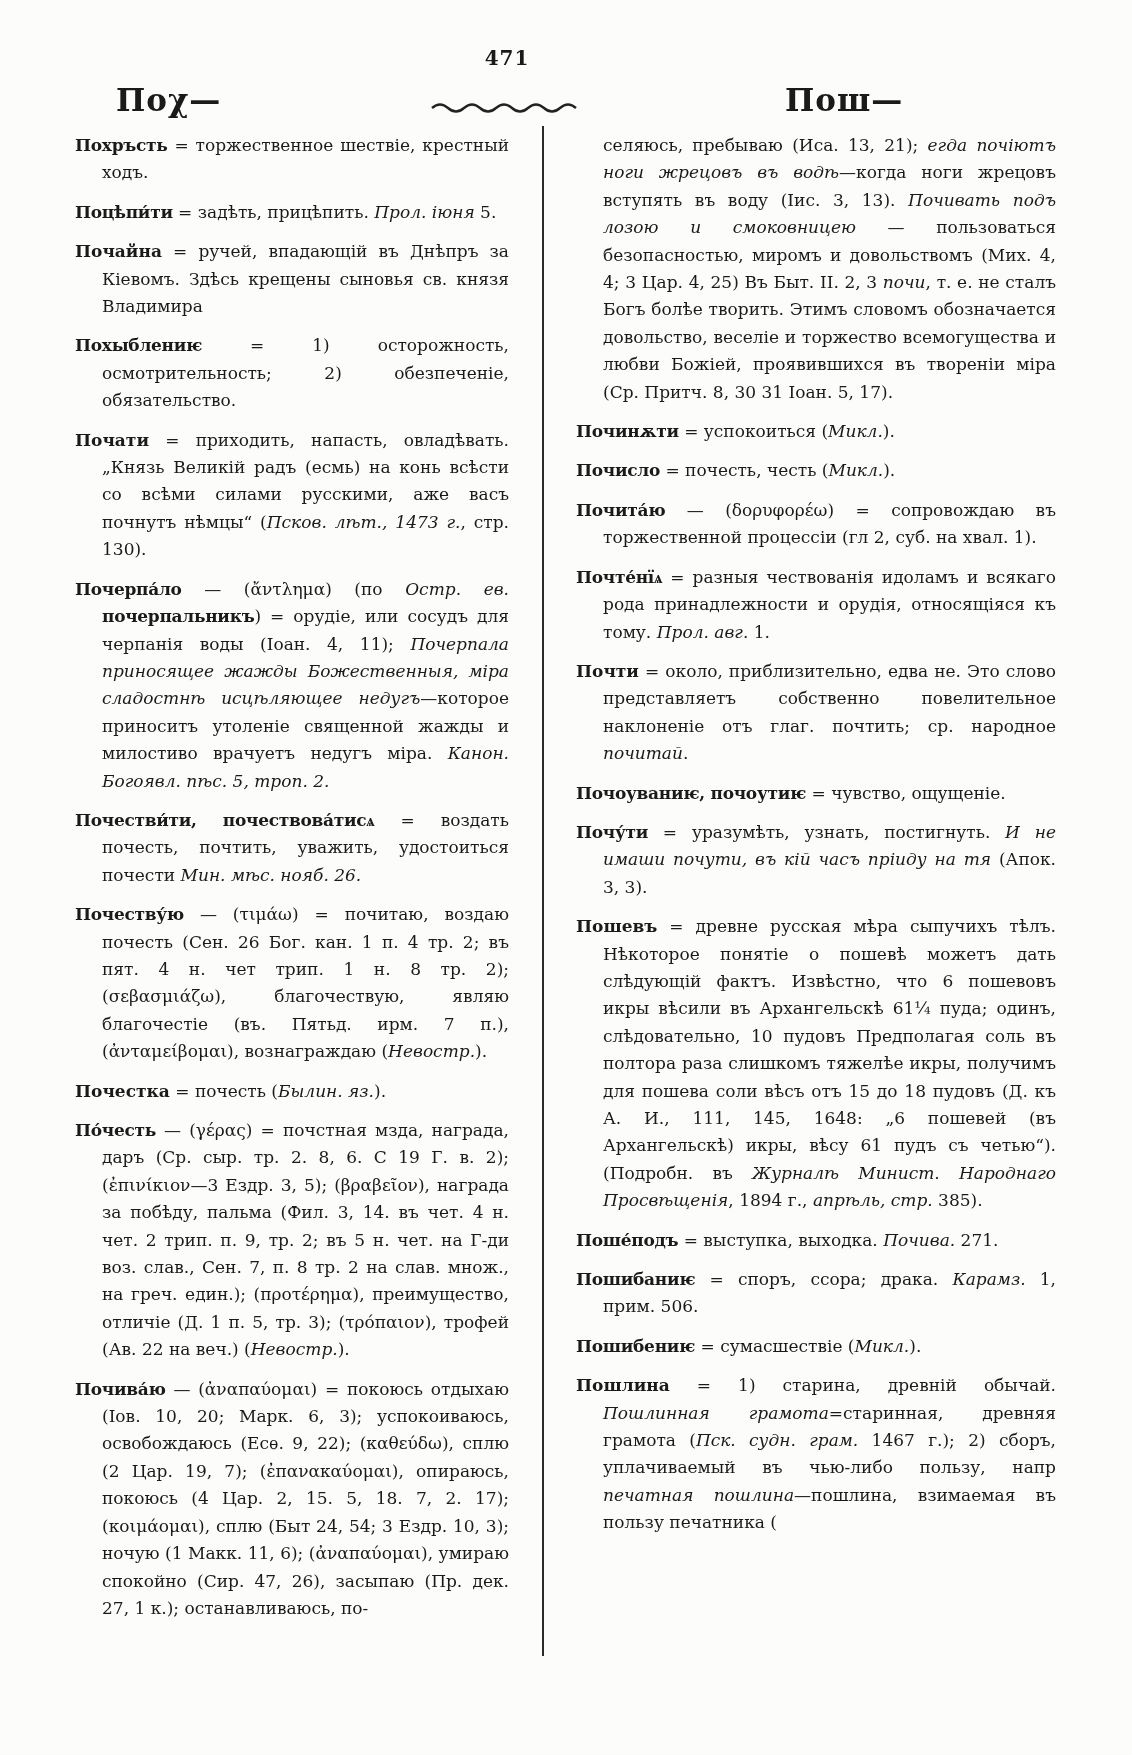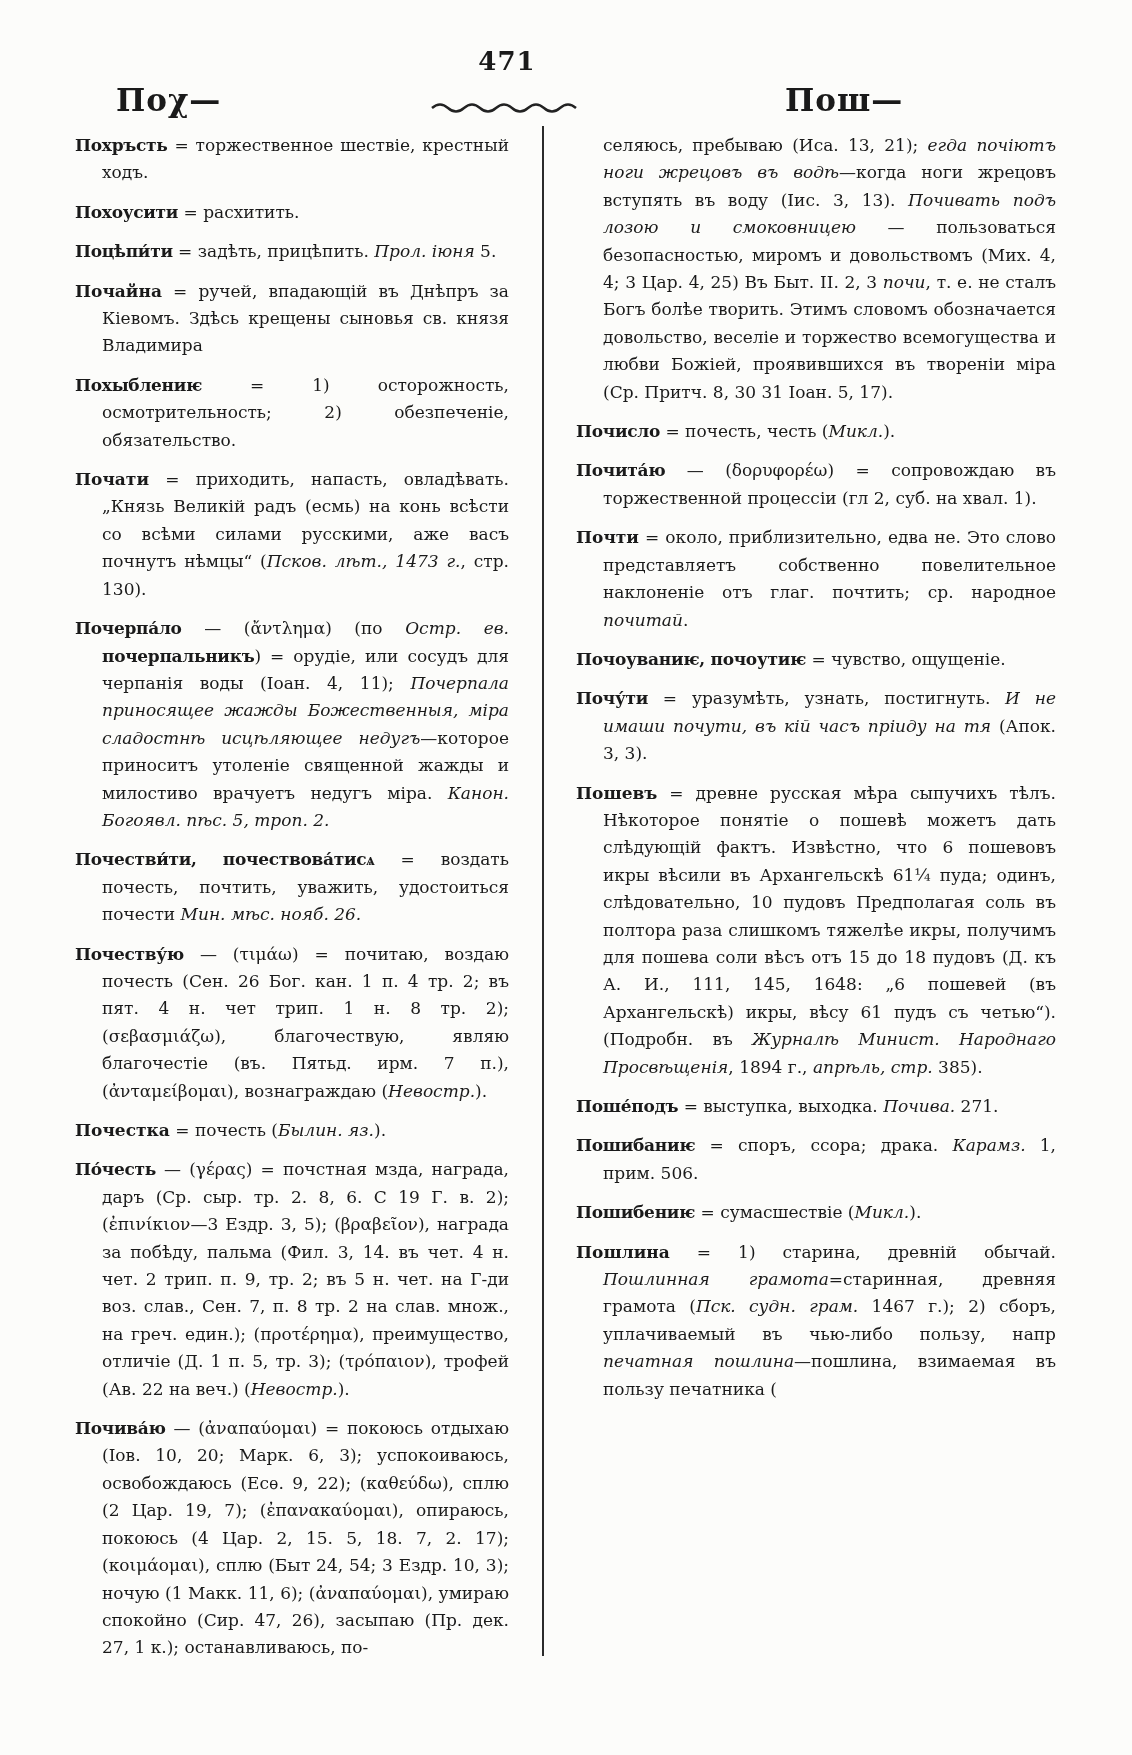"471" .pageno { font-size: 26px -> 20px }
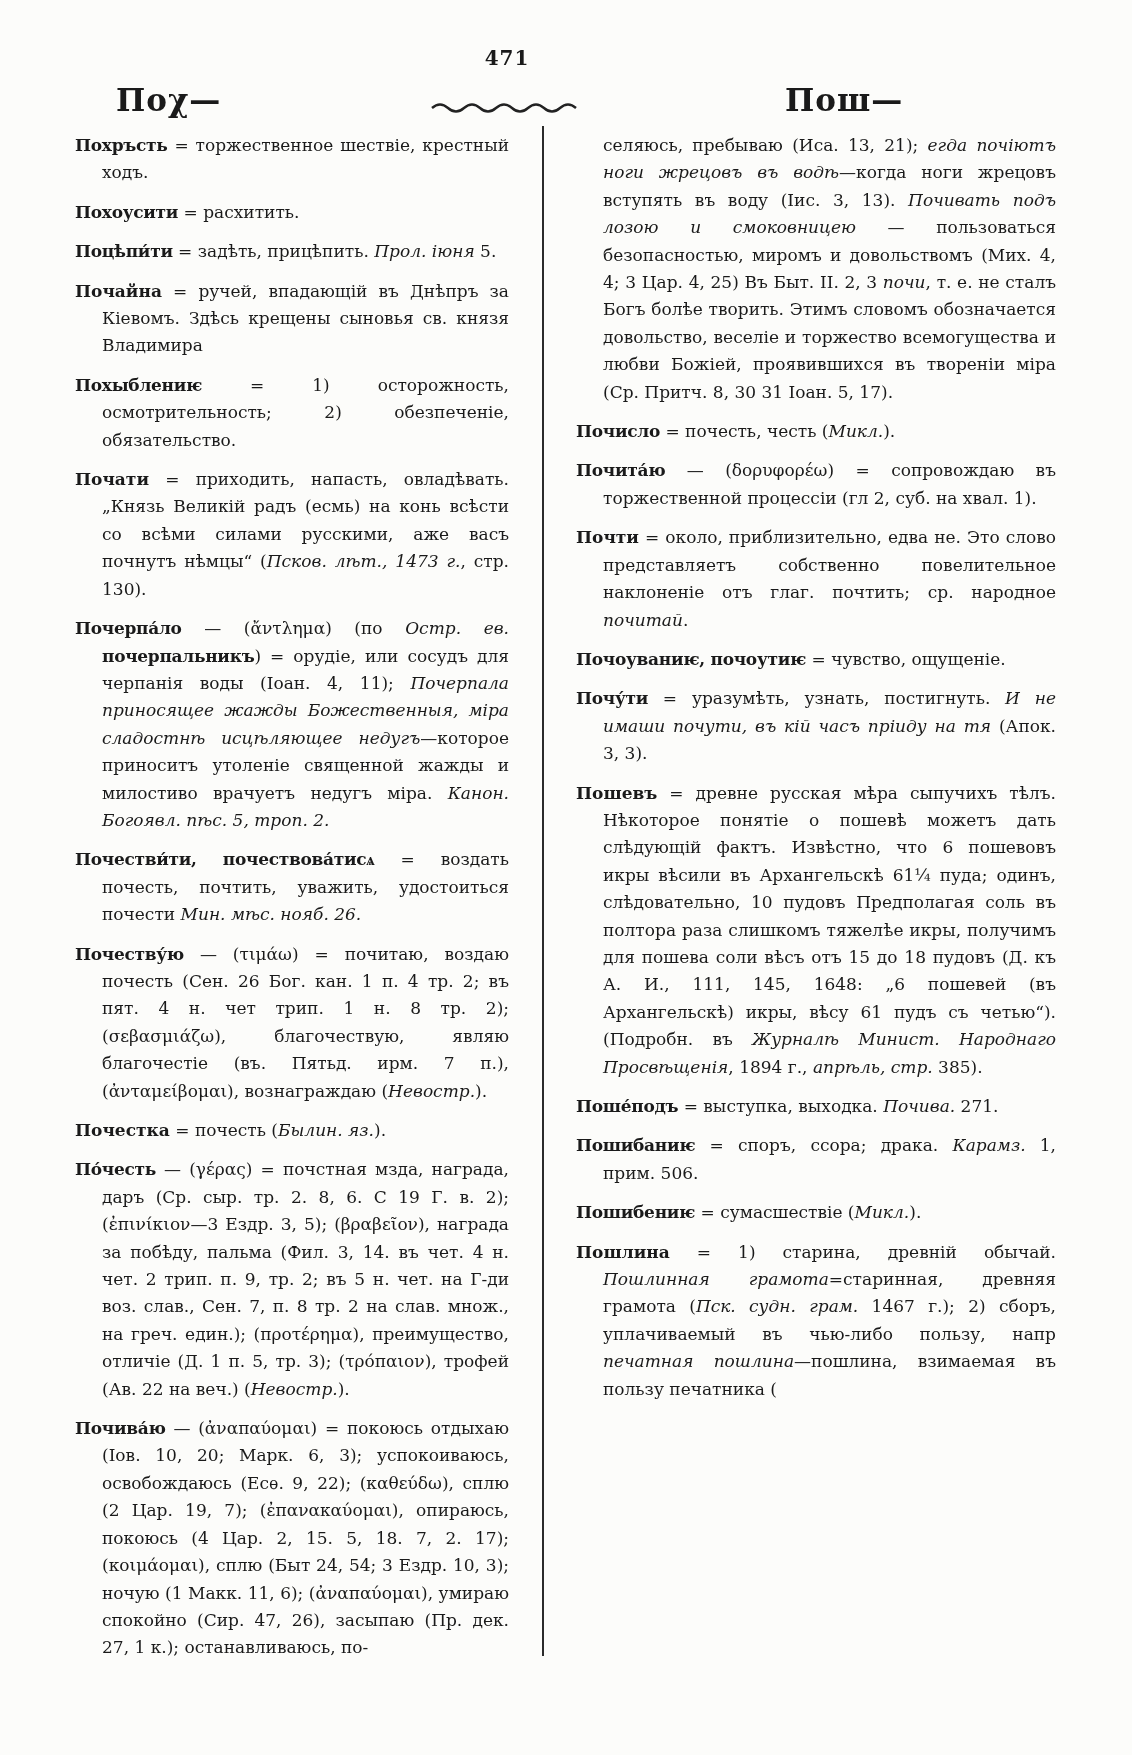"Похоусити = расхитить." p.entry { html: <p><span>Похоусити</span><span> = расхитить.</span></p> -> none }
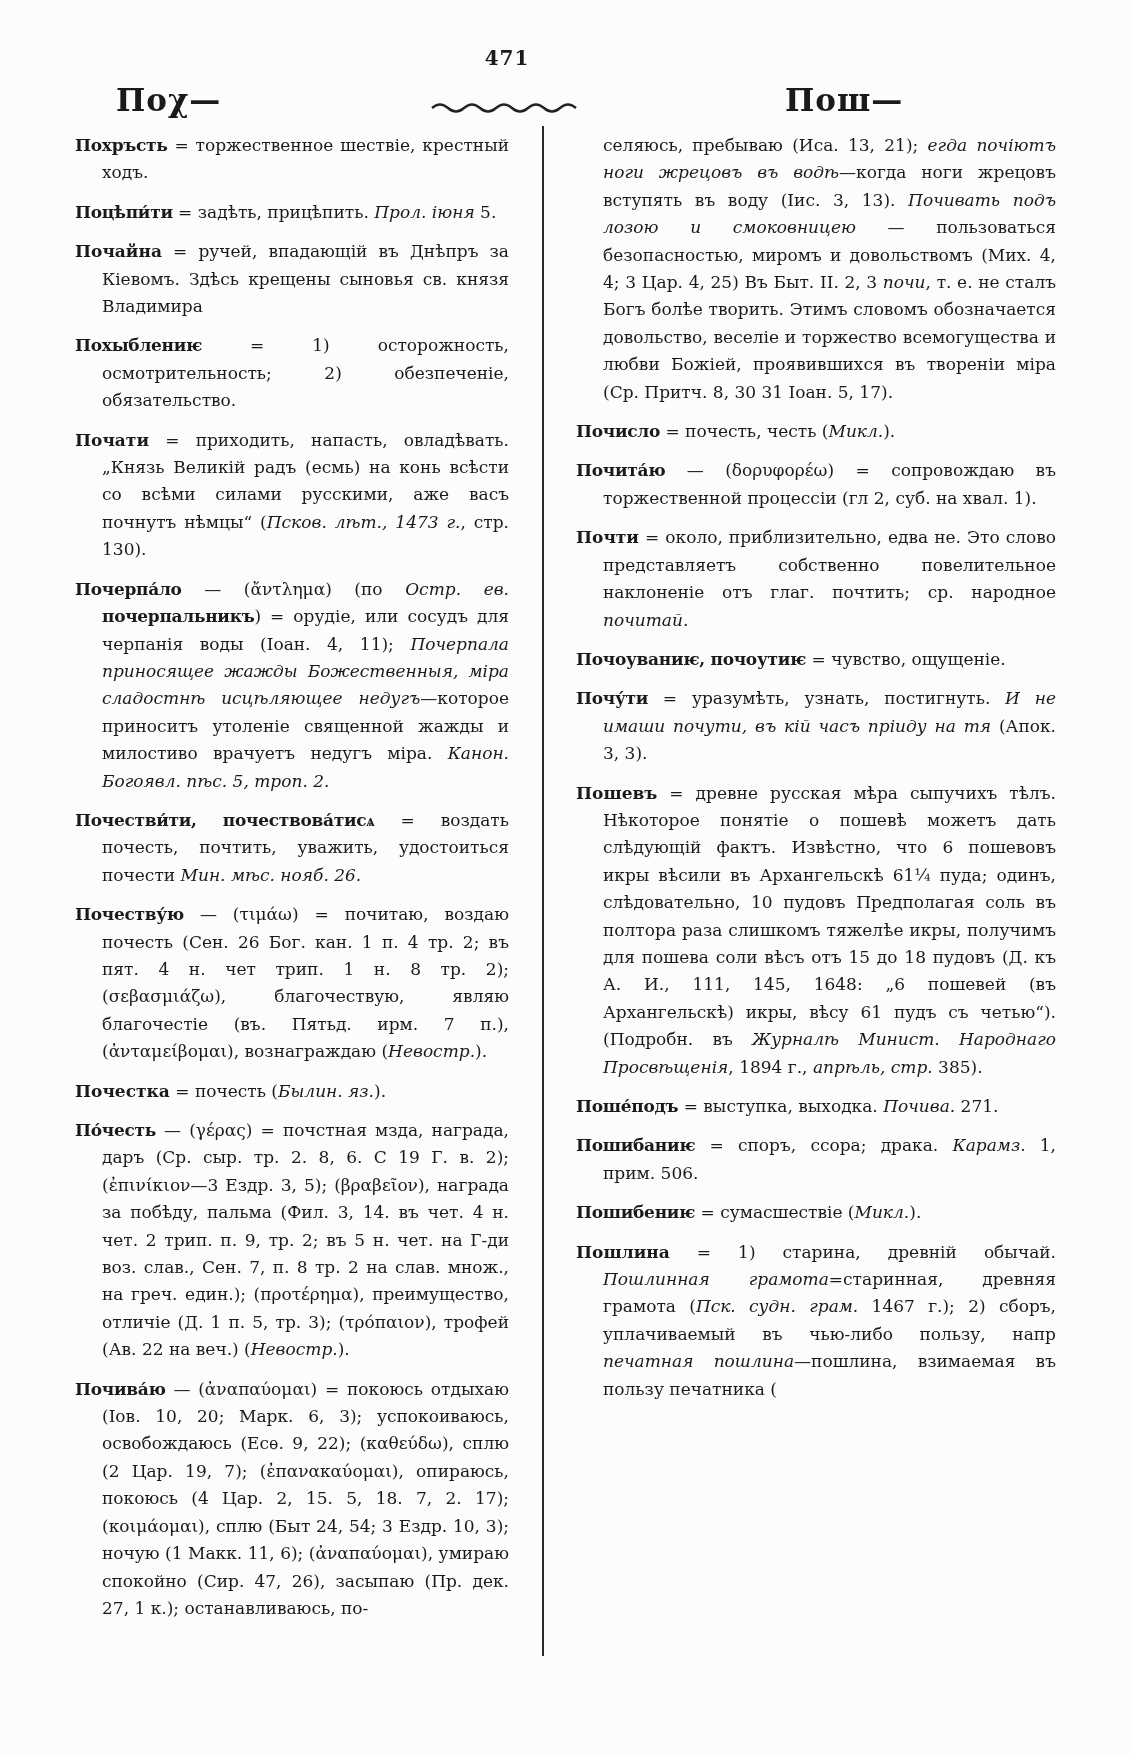"Починѫти = успокоиться (Микл.)." p.entry { html: none -> <p><span>Починѫти</span><span> = успокоиться (</span><span>Микл.</span><span>).</span></p> }
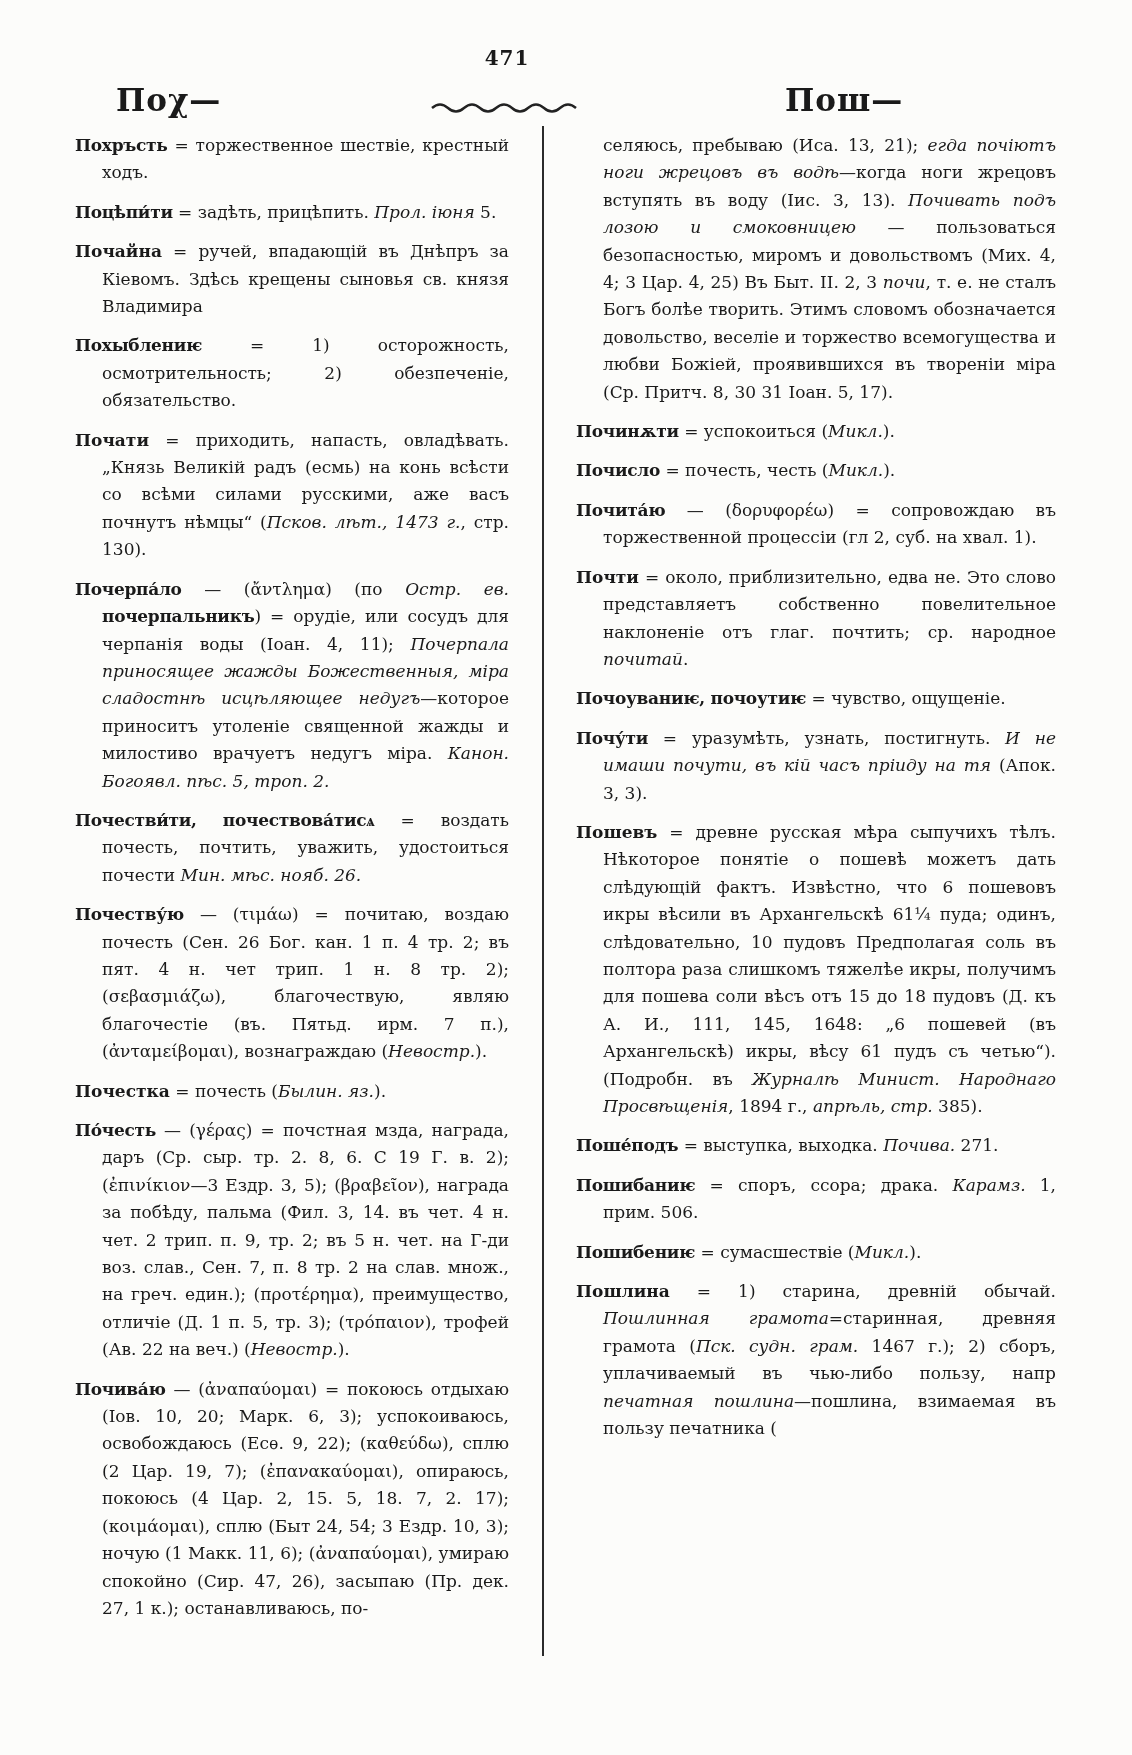"Почте́нїѧ = разныя чествованія идоламъ" p.entry { html: none -> <p><span>Почте́нїѧ</span><span> = разныя чествованія идоламъ и всякаго рода принадлежности и орудія, относящіяся къ тому. </span><span>Прол. авг.</span><span> 1.</span></p> }
